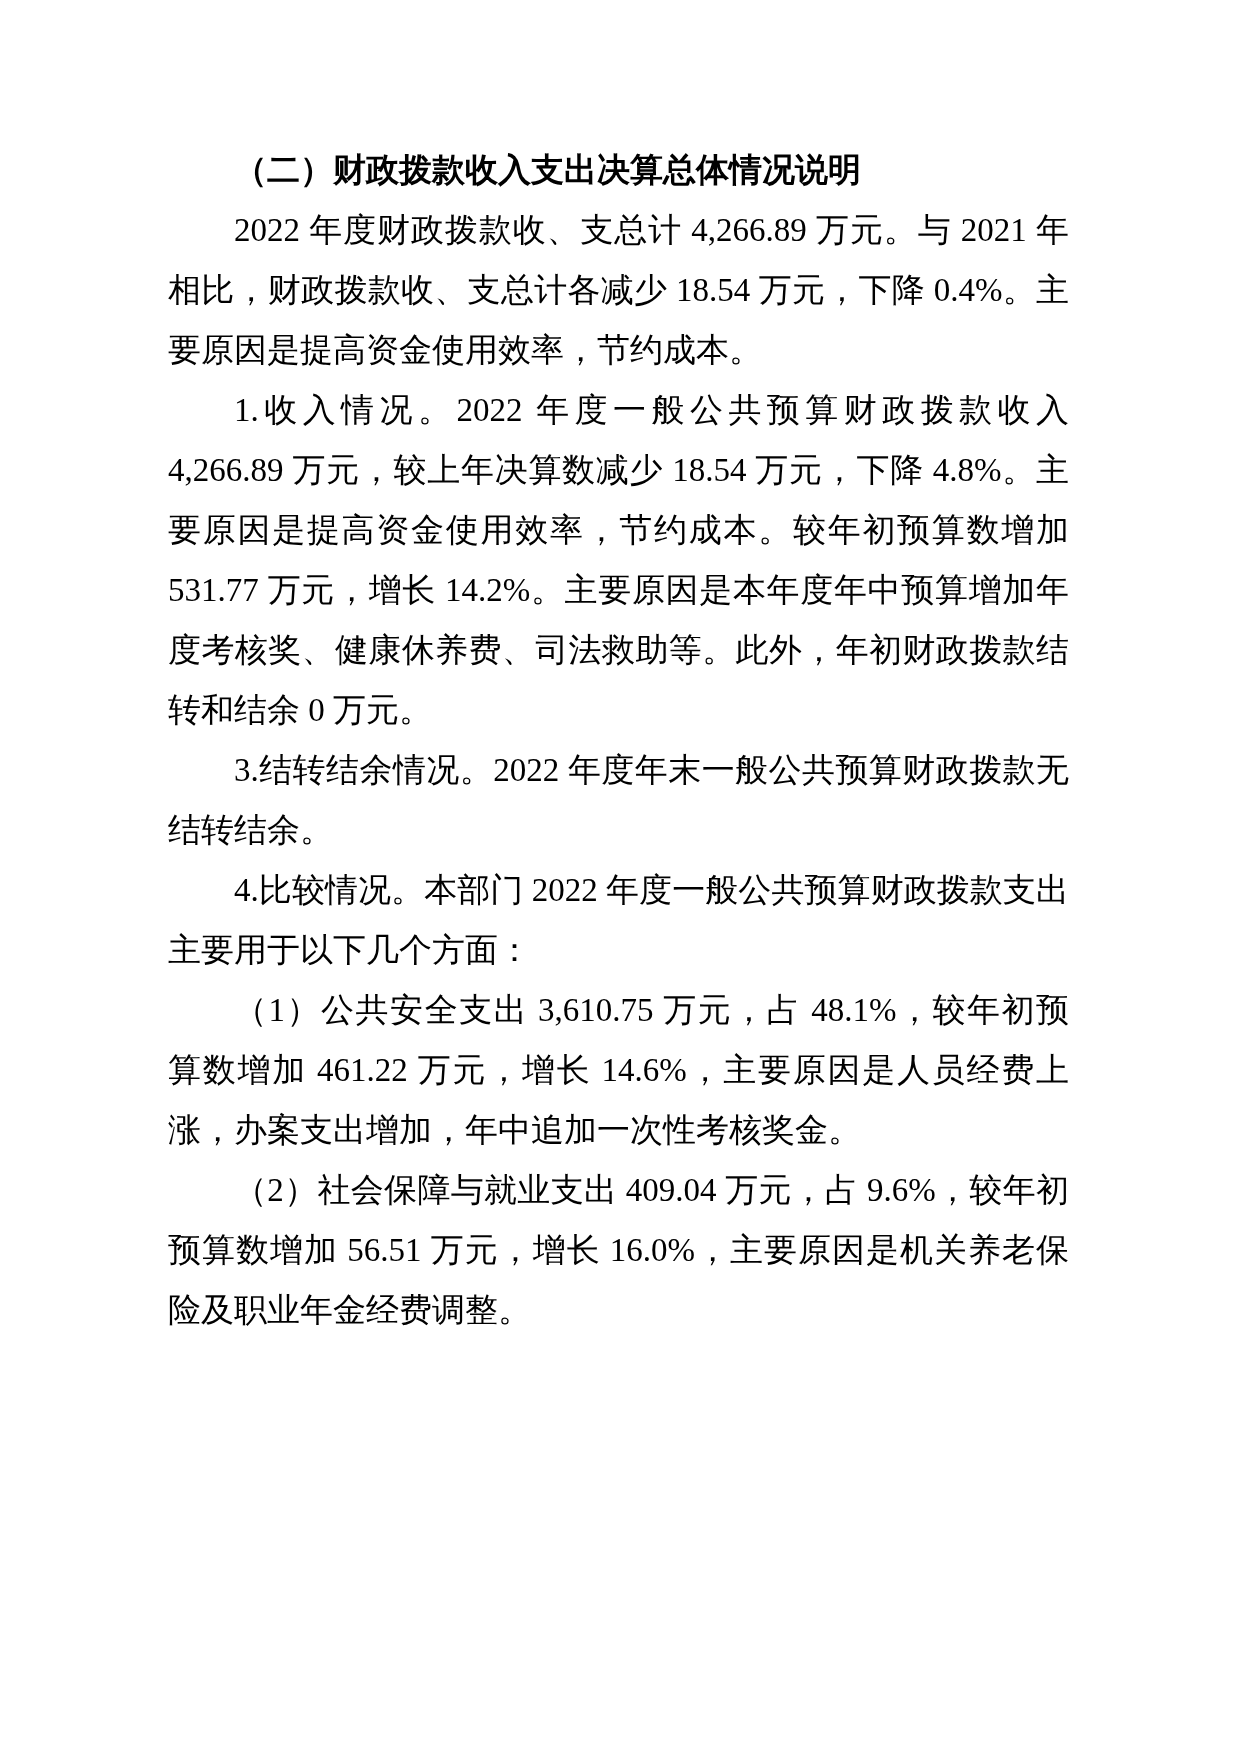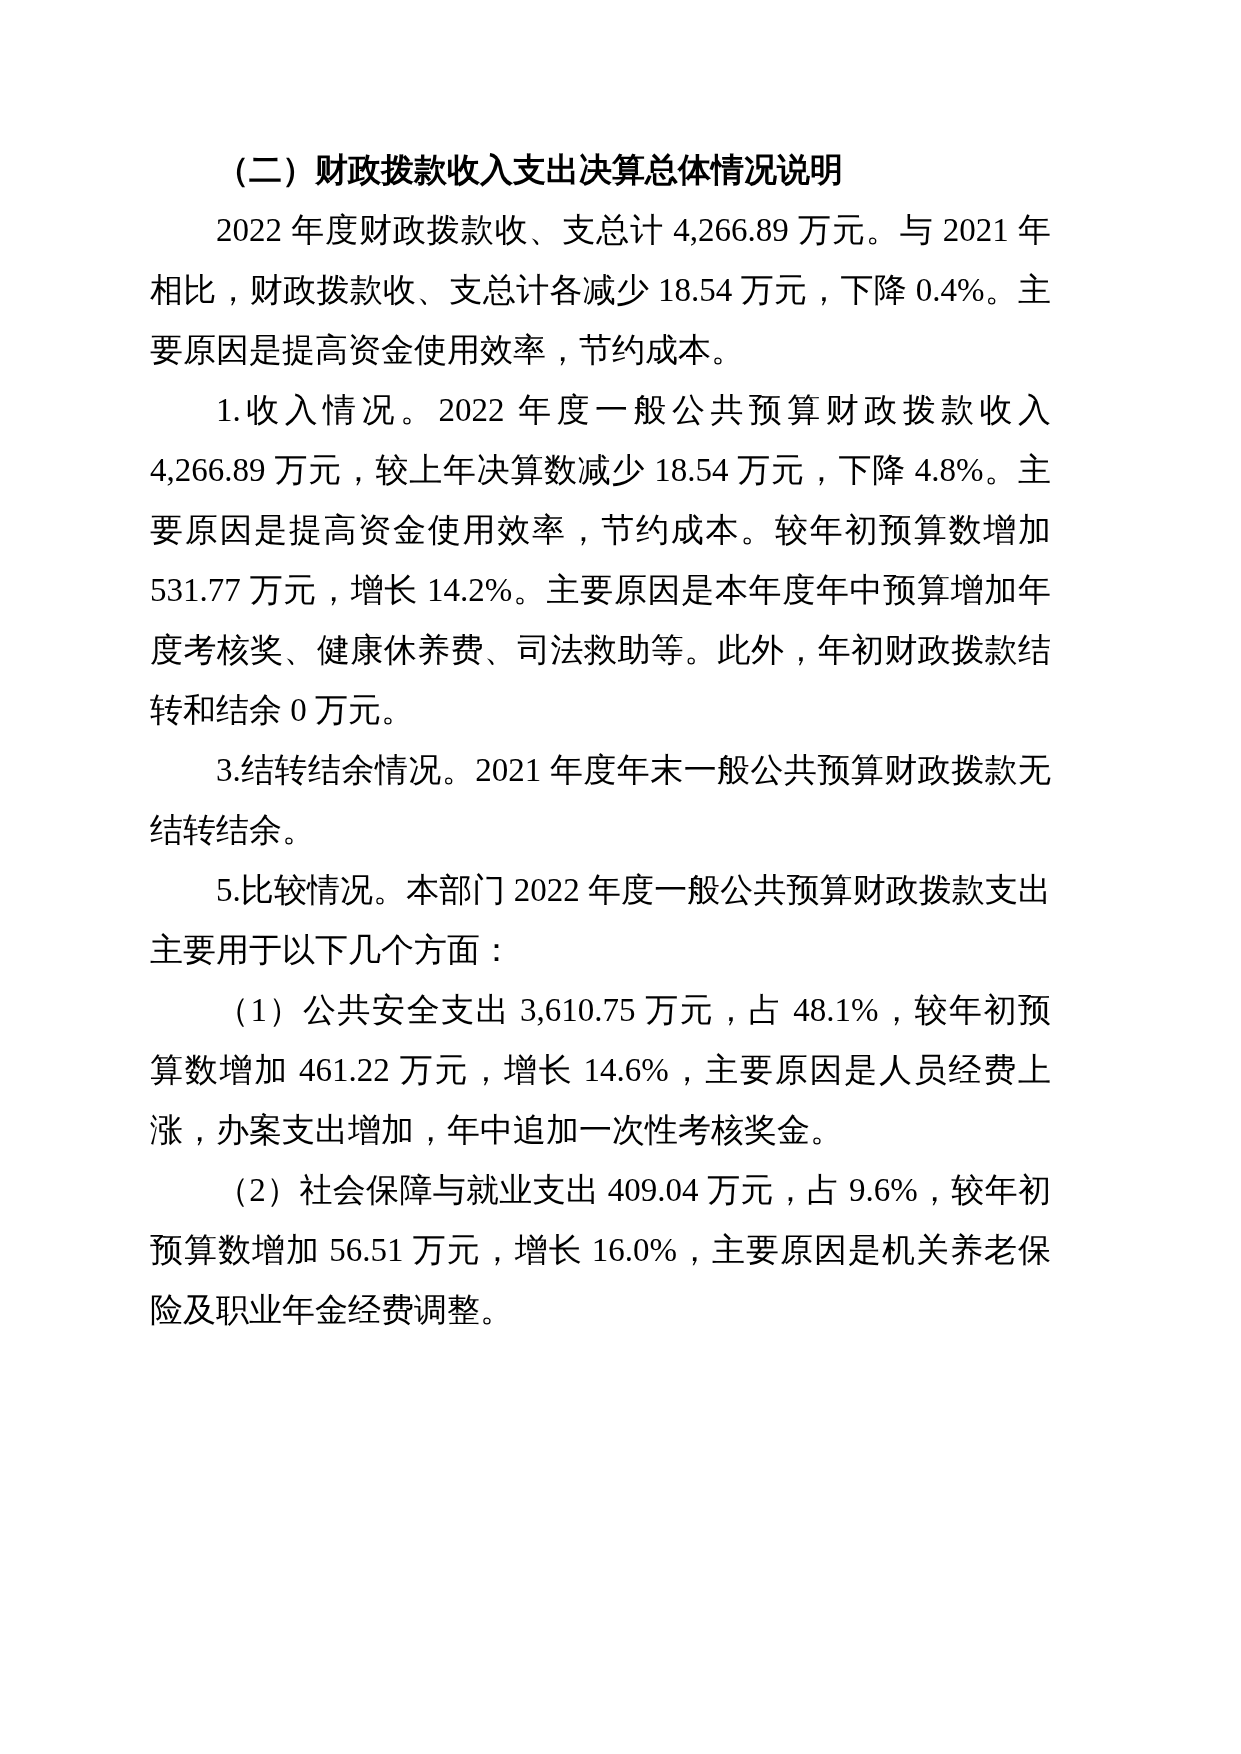"（二）财政拨款收入支出决算总体情况说明" .content { left: 150px -> 168px }
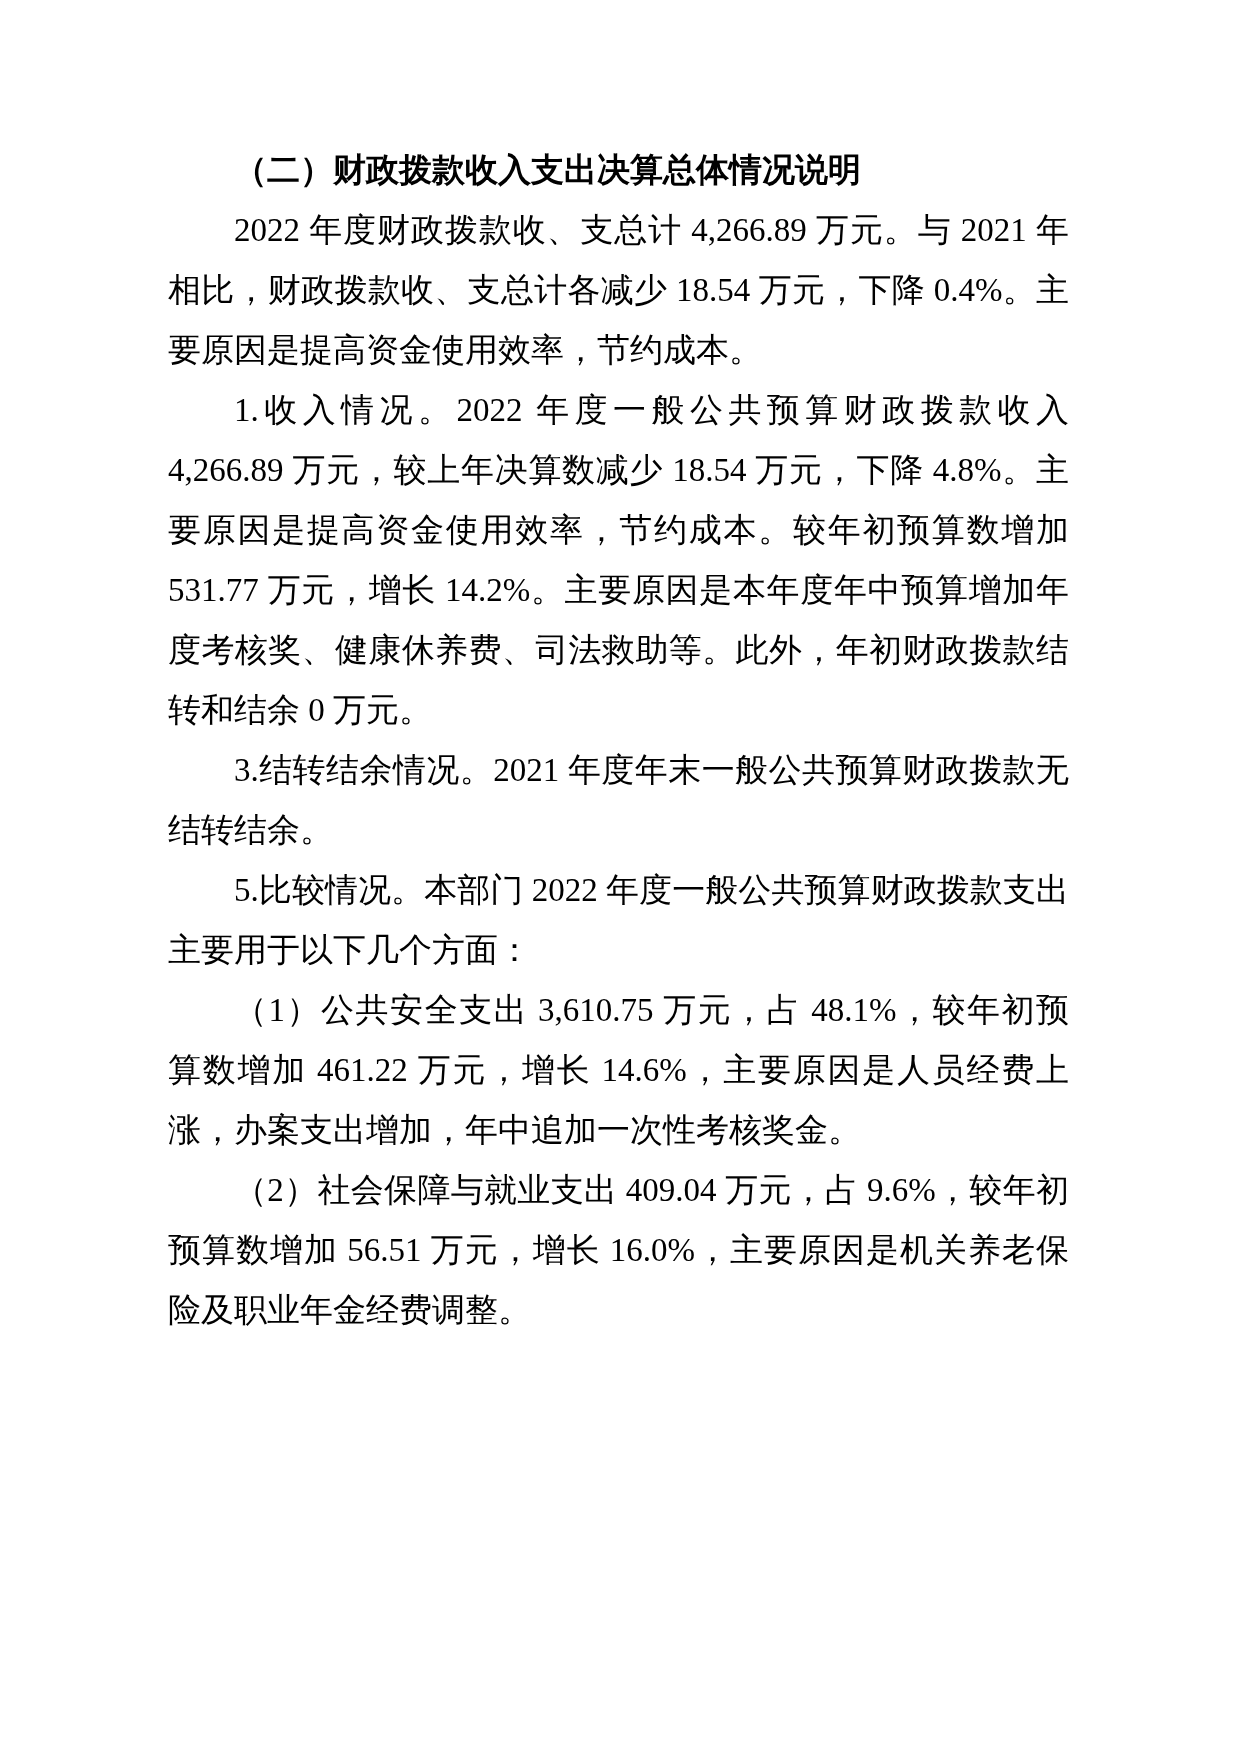"3.结转结余情况。2021 年度年末一般公共预算财政拨款无结转结余。" p.body { text: 2021 -> 2022 }
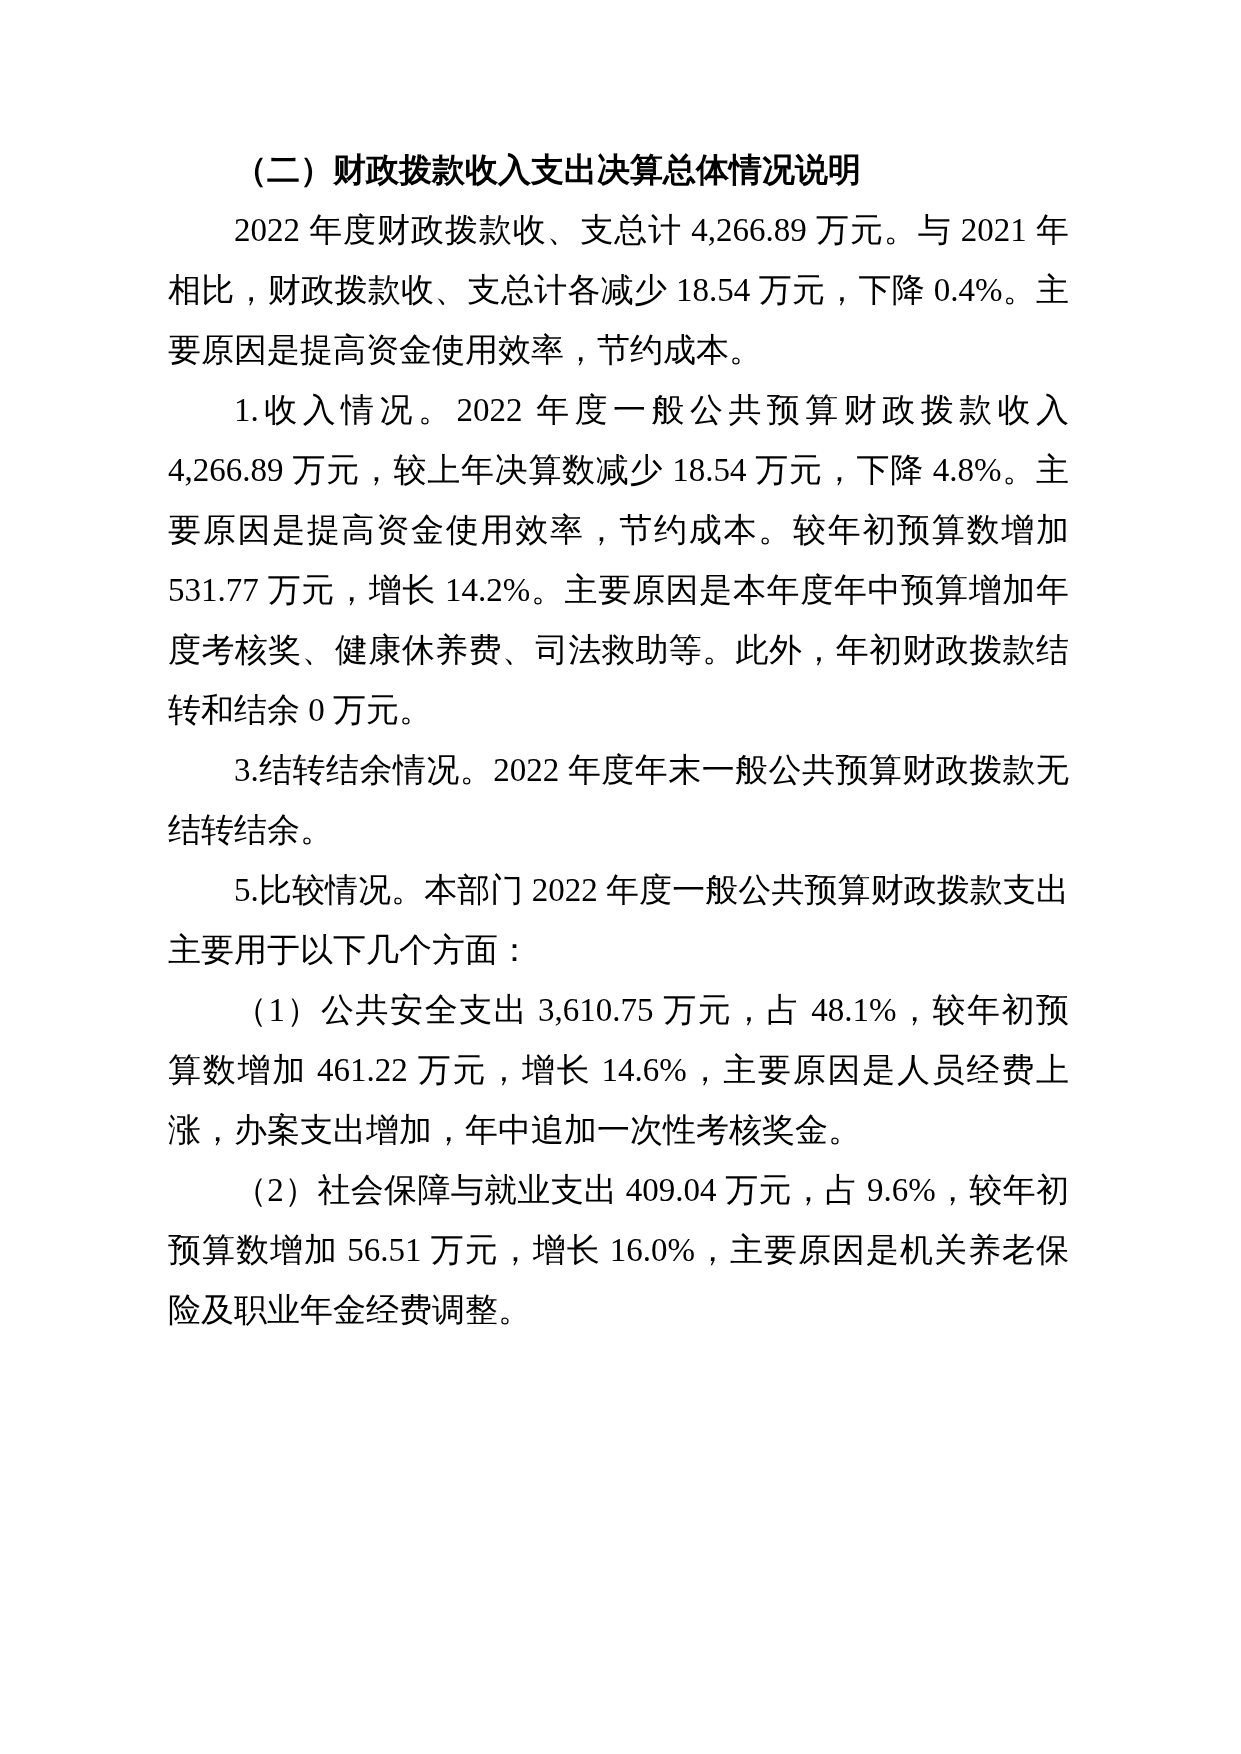"5.比较情况。本部门 2022" p.body { text: 5 -> 4 }
